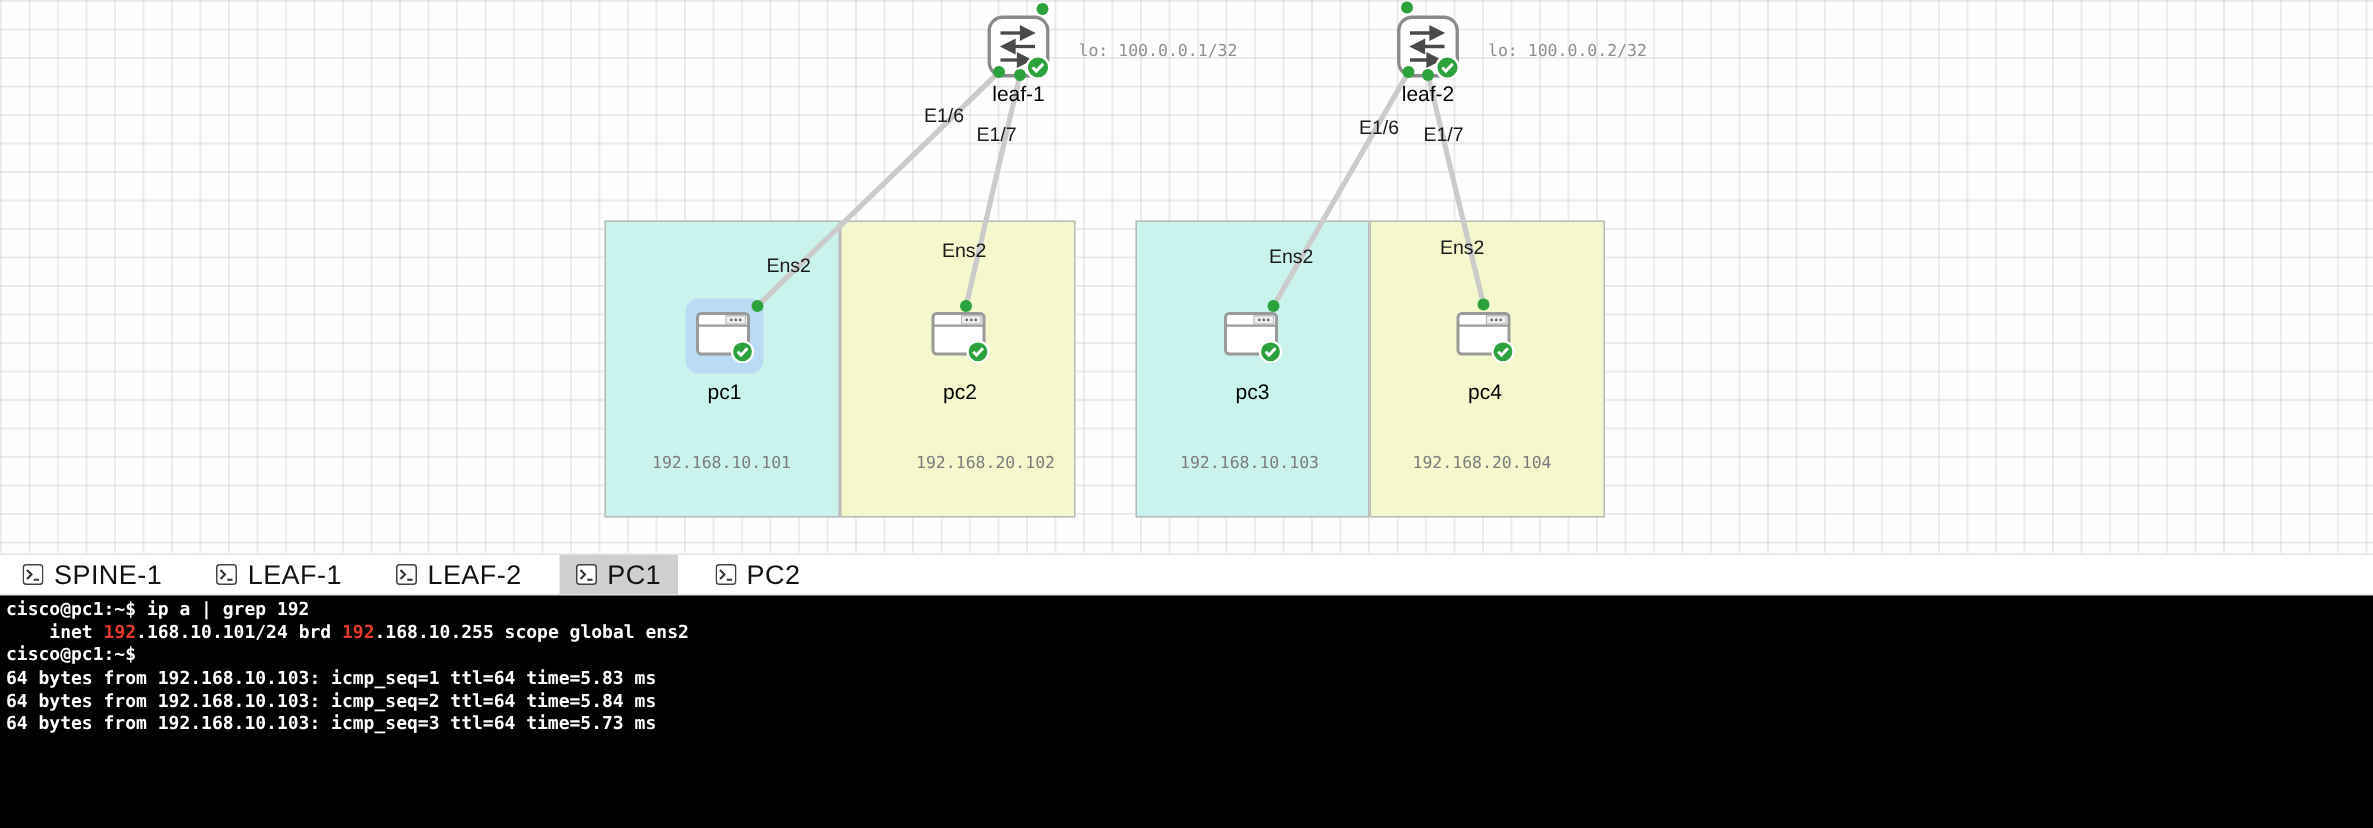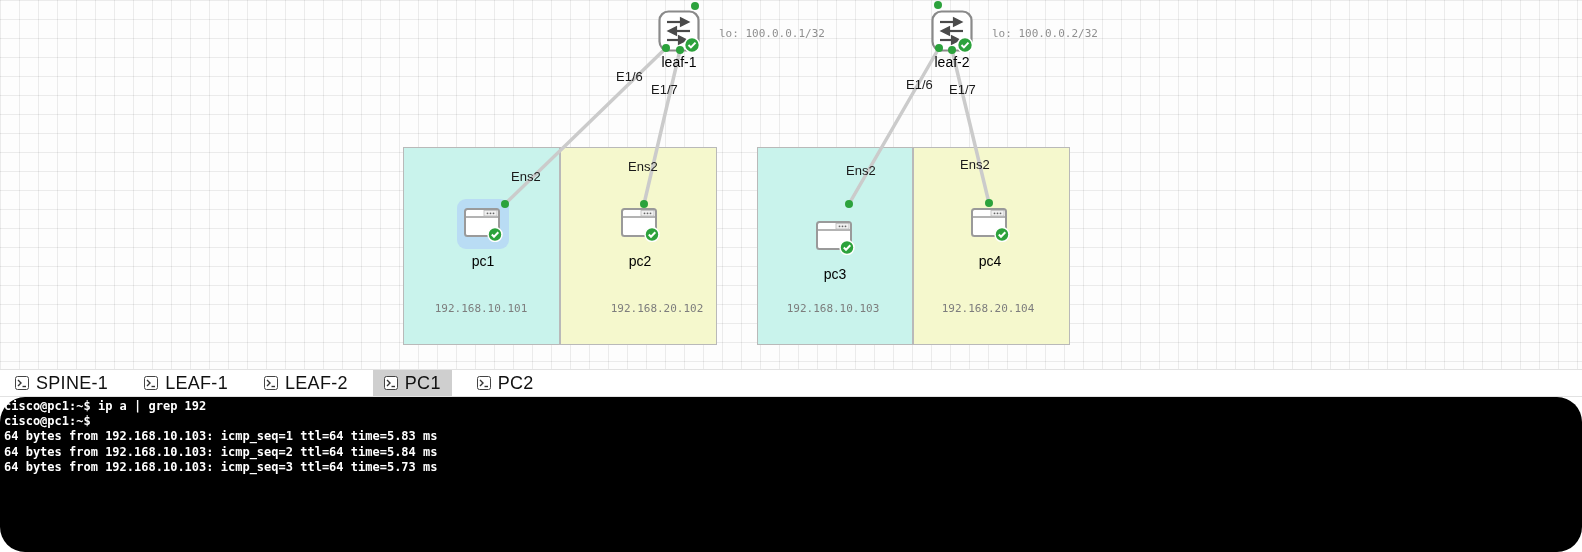"pc3" div.pc-node { top: 212px -> 199px }
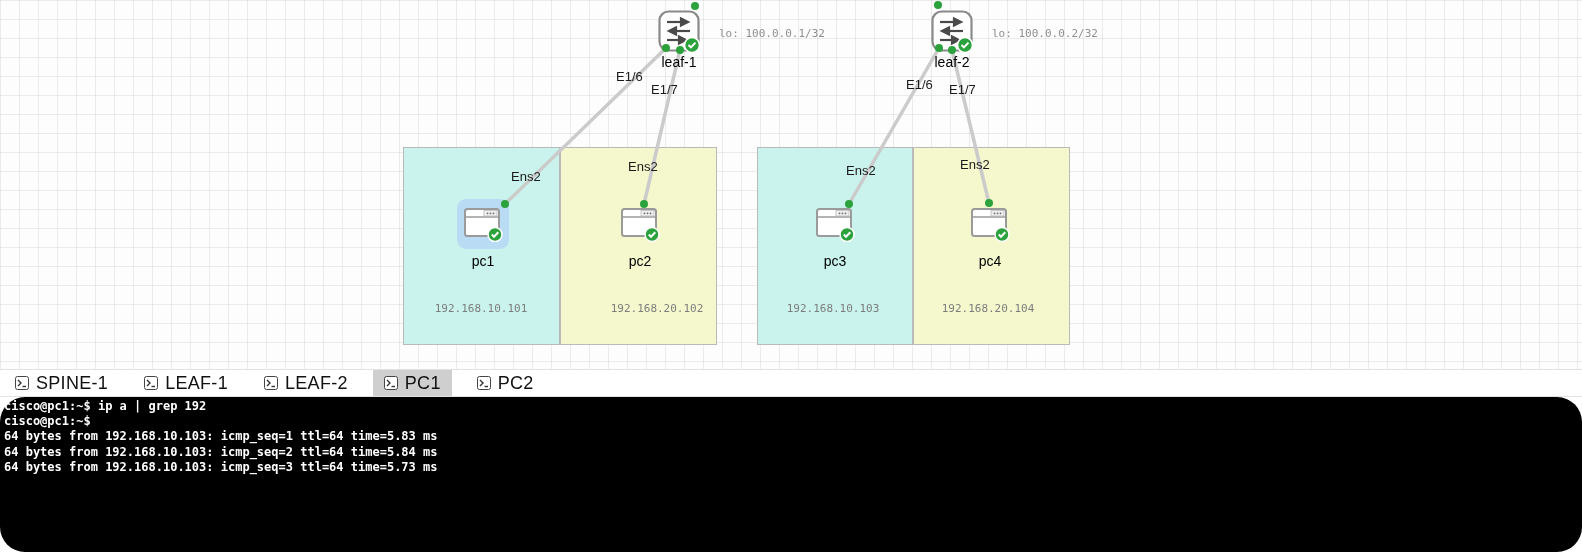"cisco@pc1:~$ ip a | grep" div.terminal { border-radius: 25px -> none }
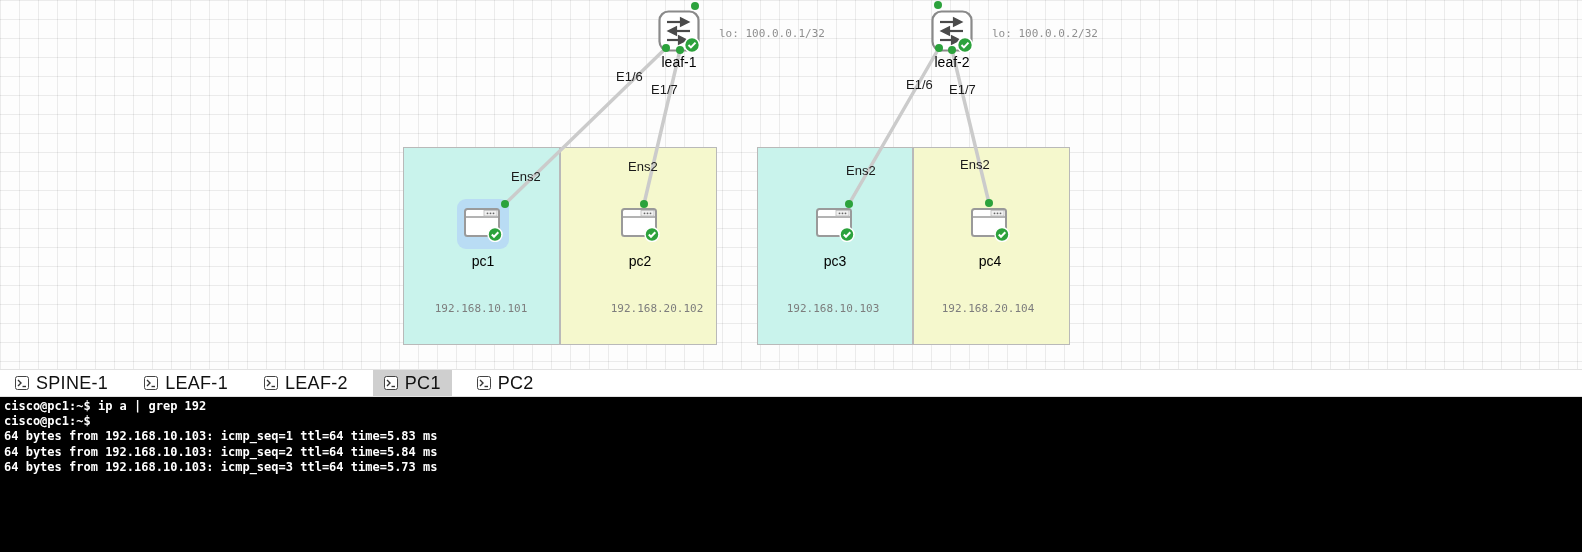"inet 192.168.10.101/24 brd" div.term-line { html: none -> <div><span> inet </span><span>192</span><span>.168.10.101/24 brd </span><span>192</span><span>.168.10.255 scope global ens2</span></div> }
